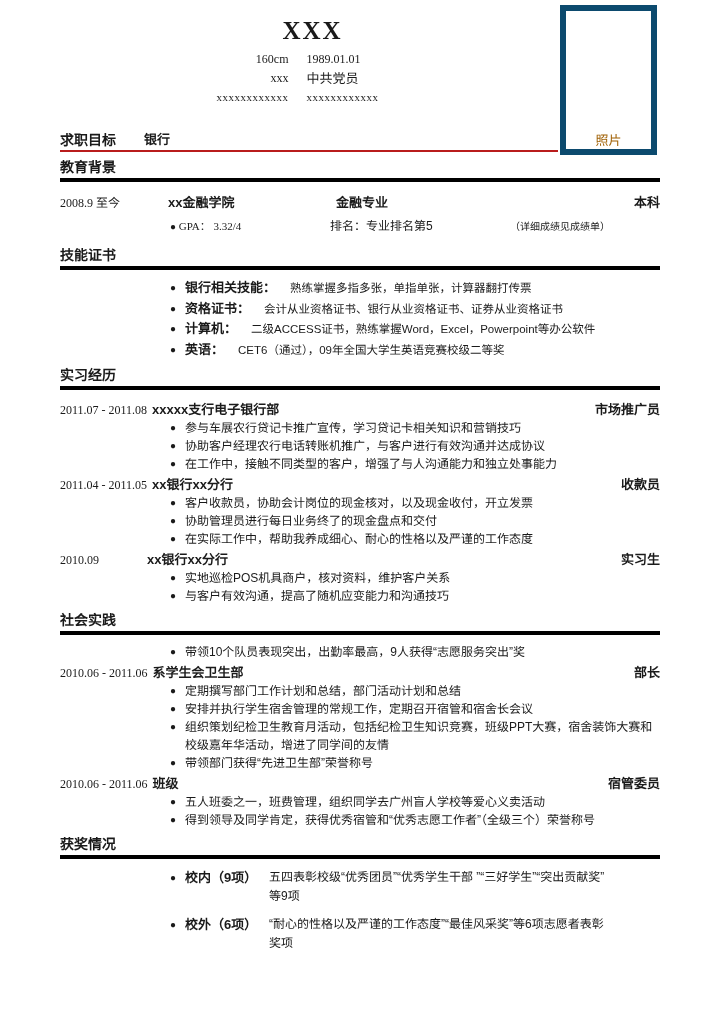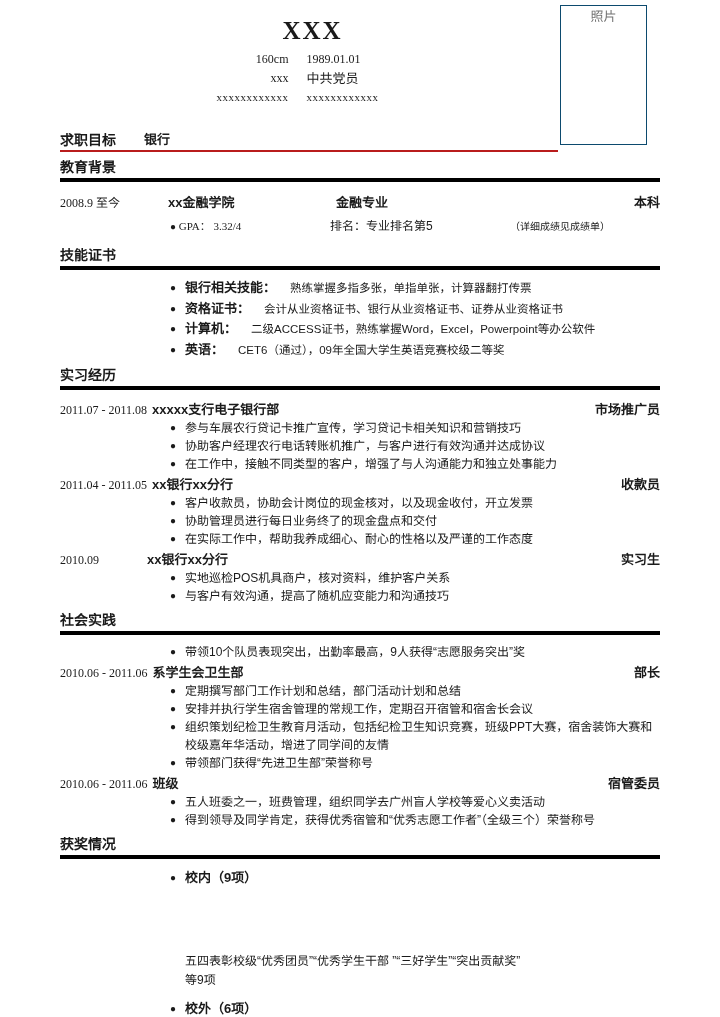"照片" .photo-box { align-items: flex-start -> flex-end; border: 1px solid #0c4a6e -> 6px solid #0c4a6e; color: #737373 -> #a16207 }
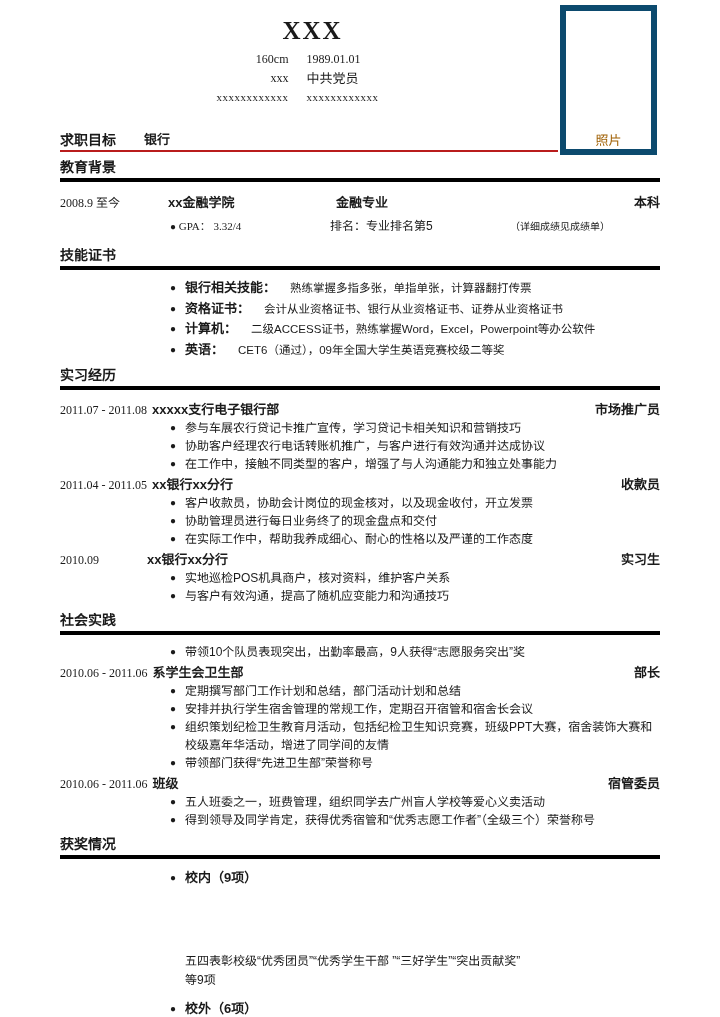"校内（9项）" ul.awards li { flex-direction: column -> none }
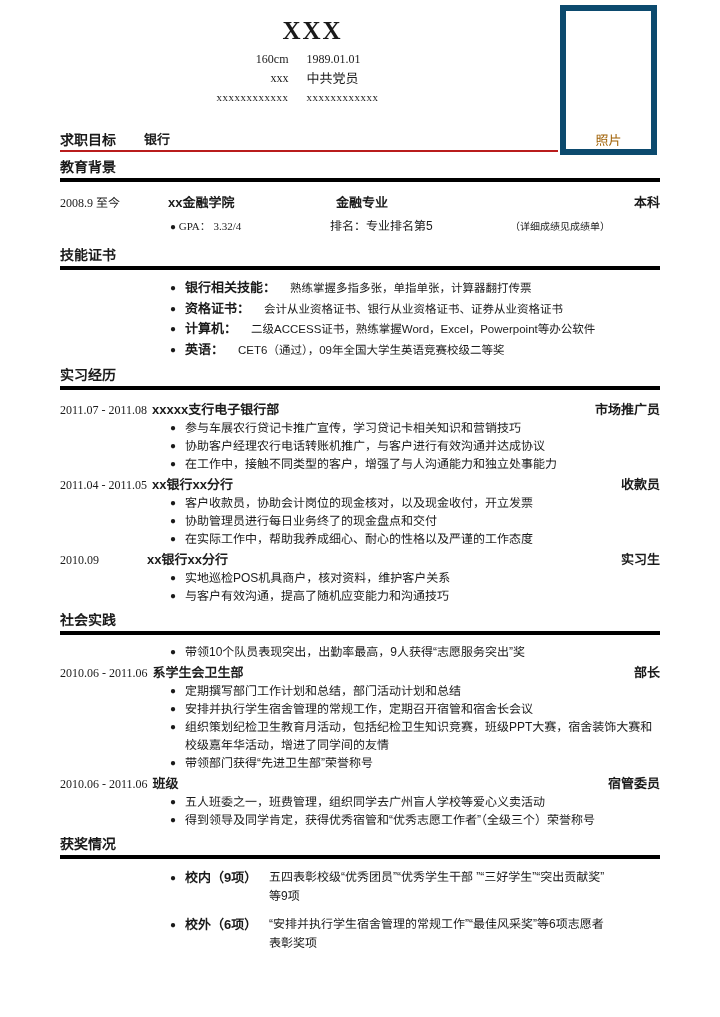"“安排并执行学生宿舍管理的常规工作”“最佳风采奖”等6项志愿者表彰奖项" span.aw-text { text: 安排并执行学生宿舍管理的常规工作 -> 耐心的性格以及严谨的工作态度 }
